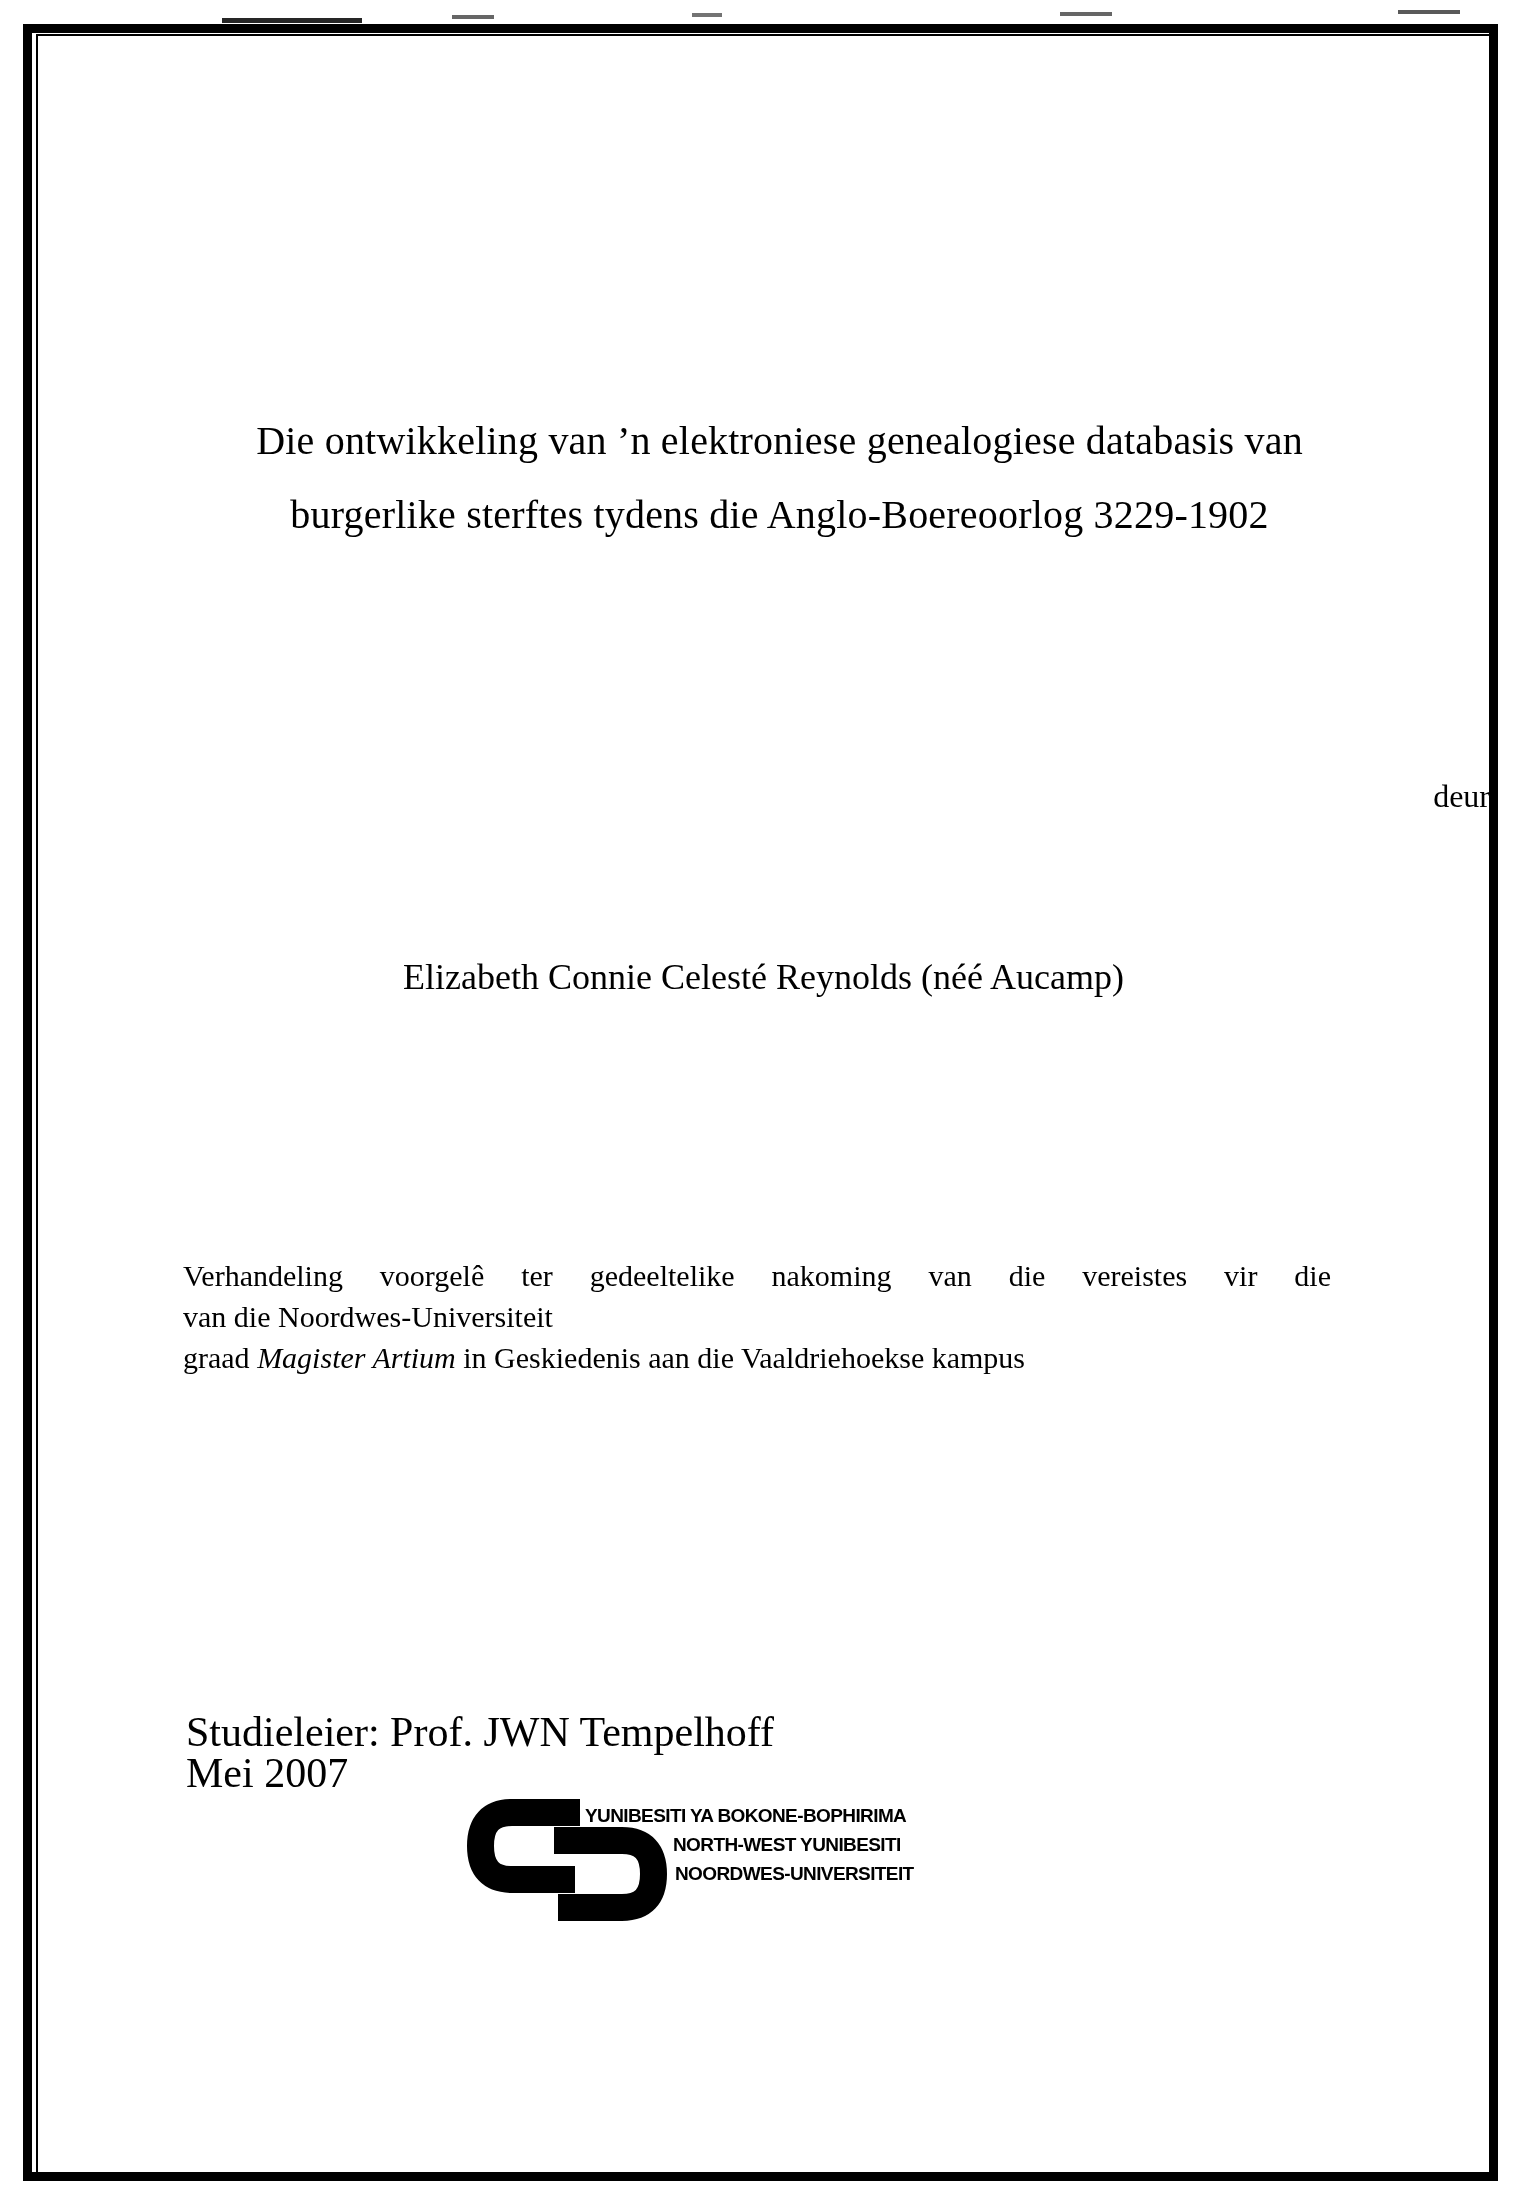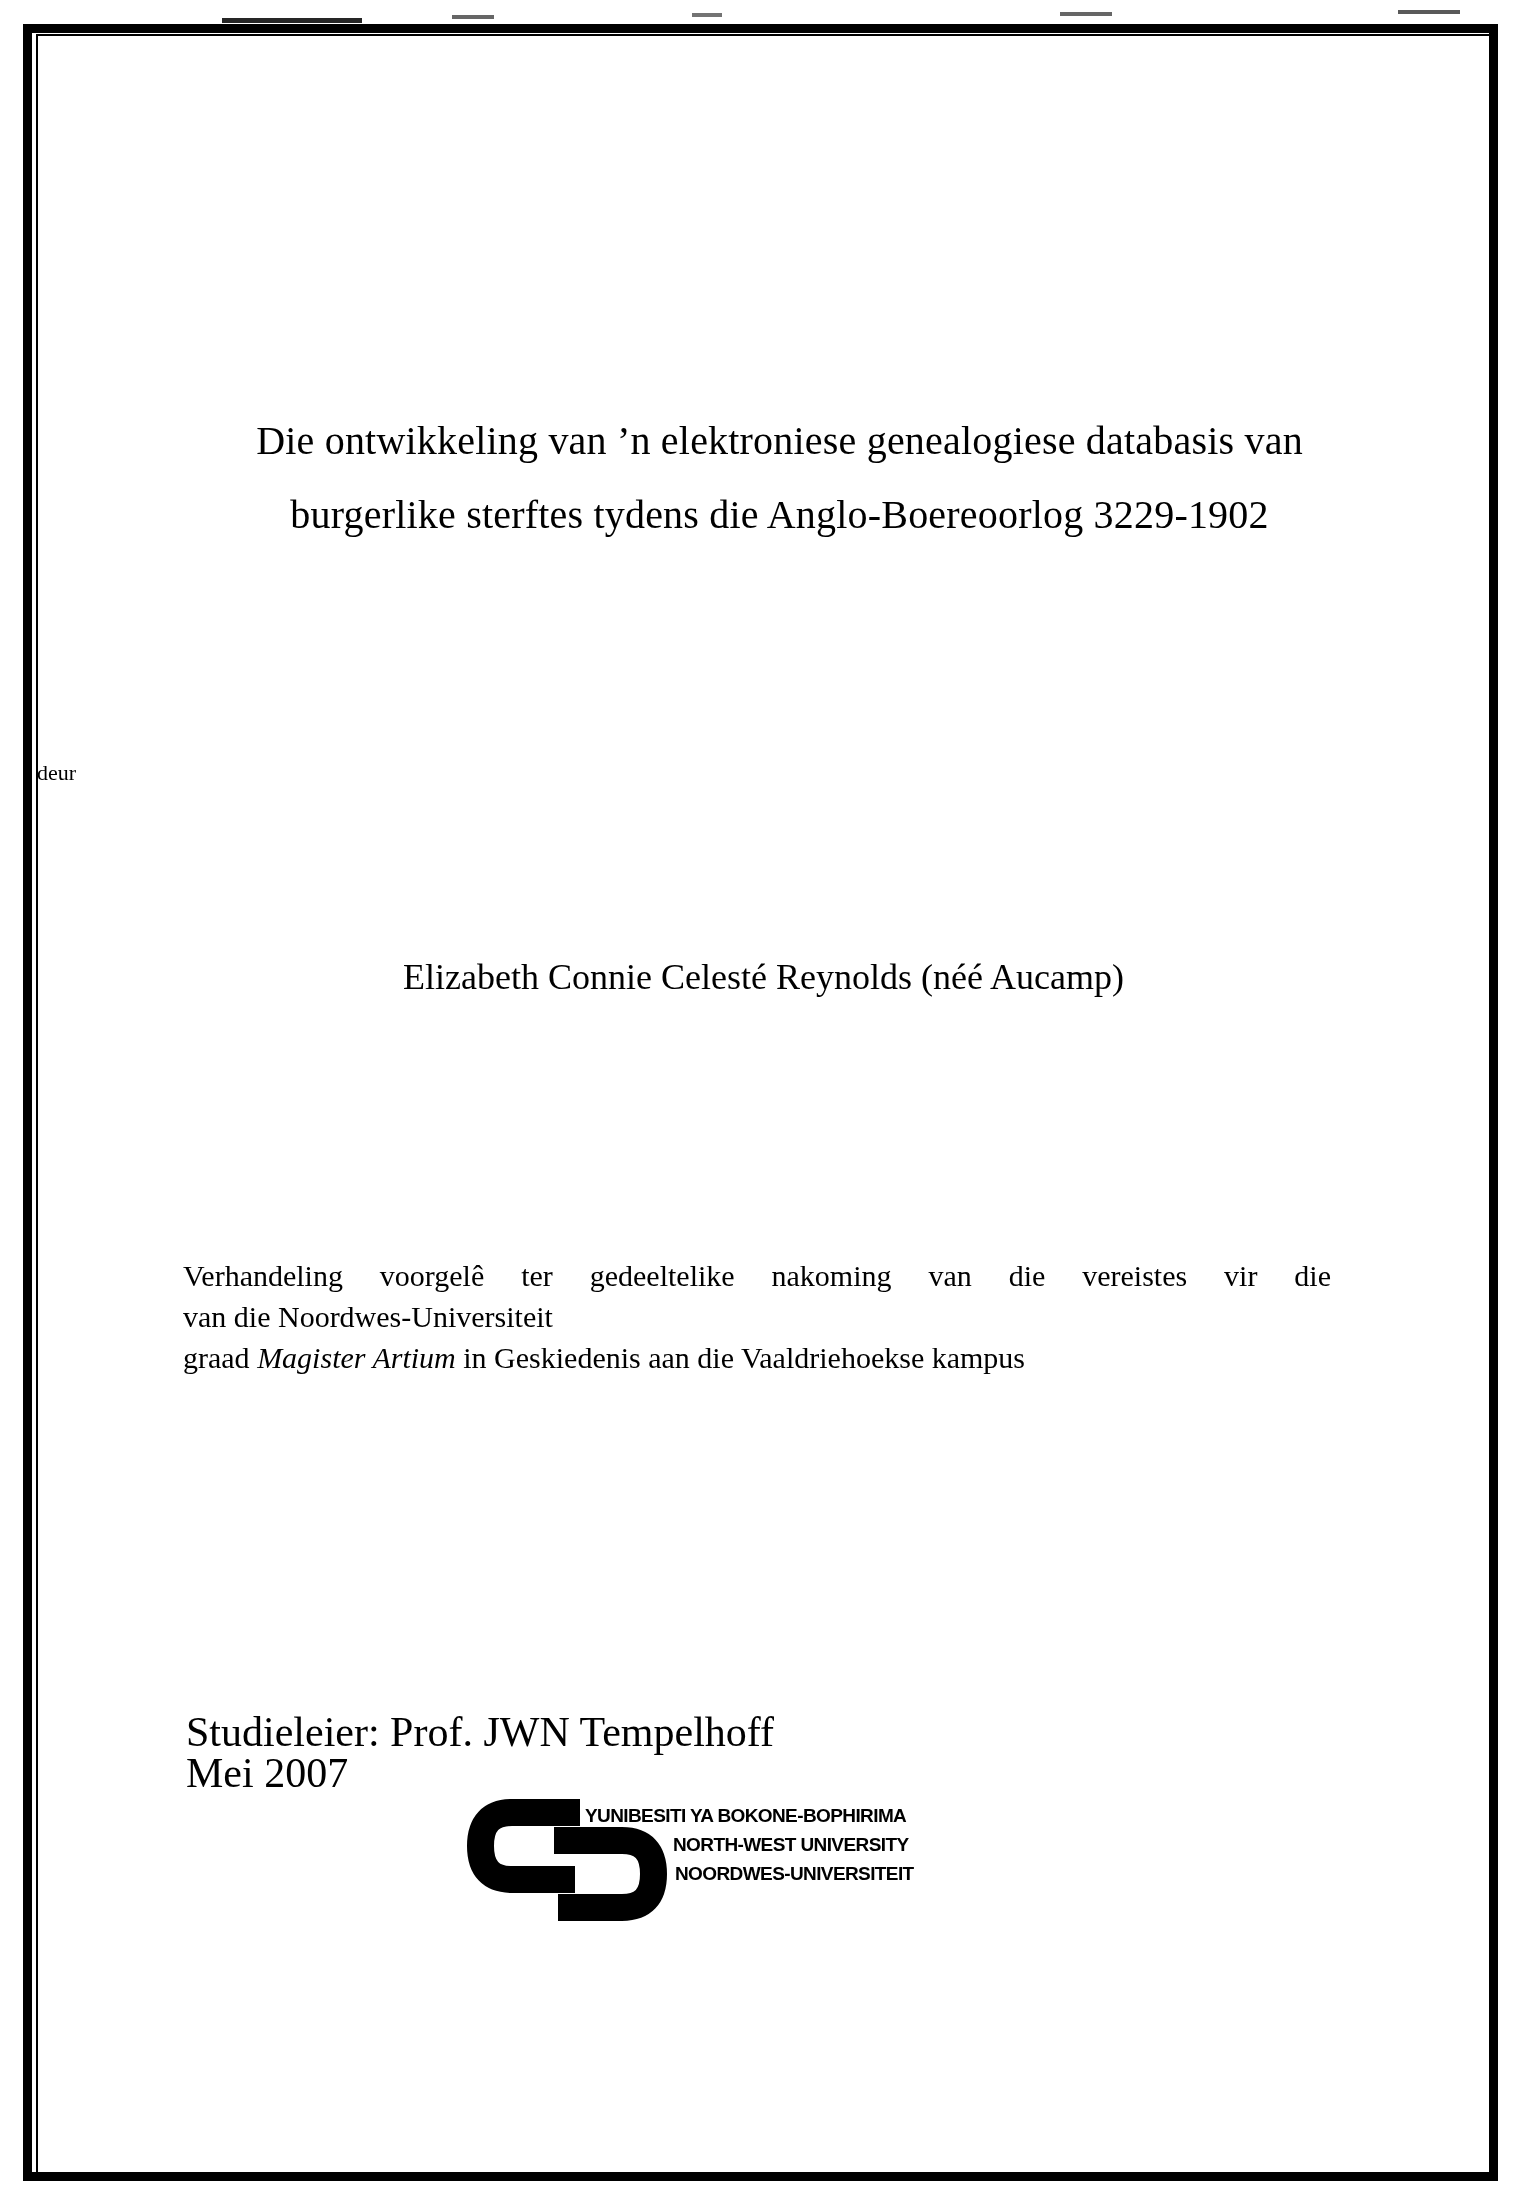"deur" .byline { font-size: 22px -> 32px; text-align: left -> right; top: 760px -> 778px }
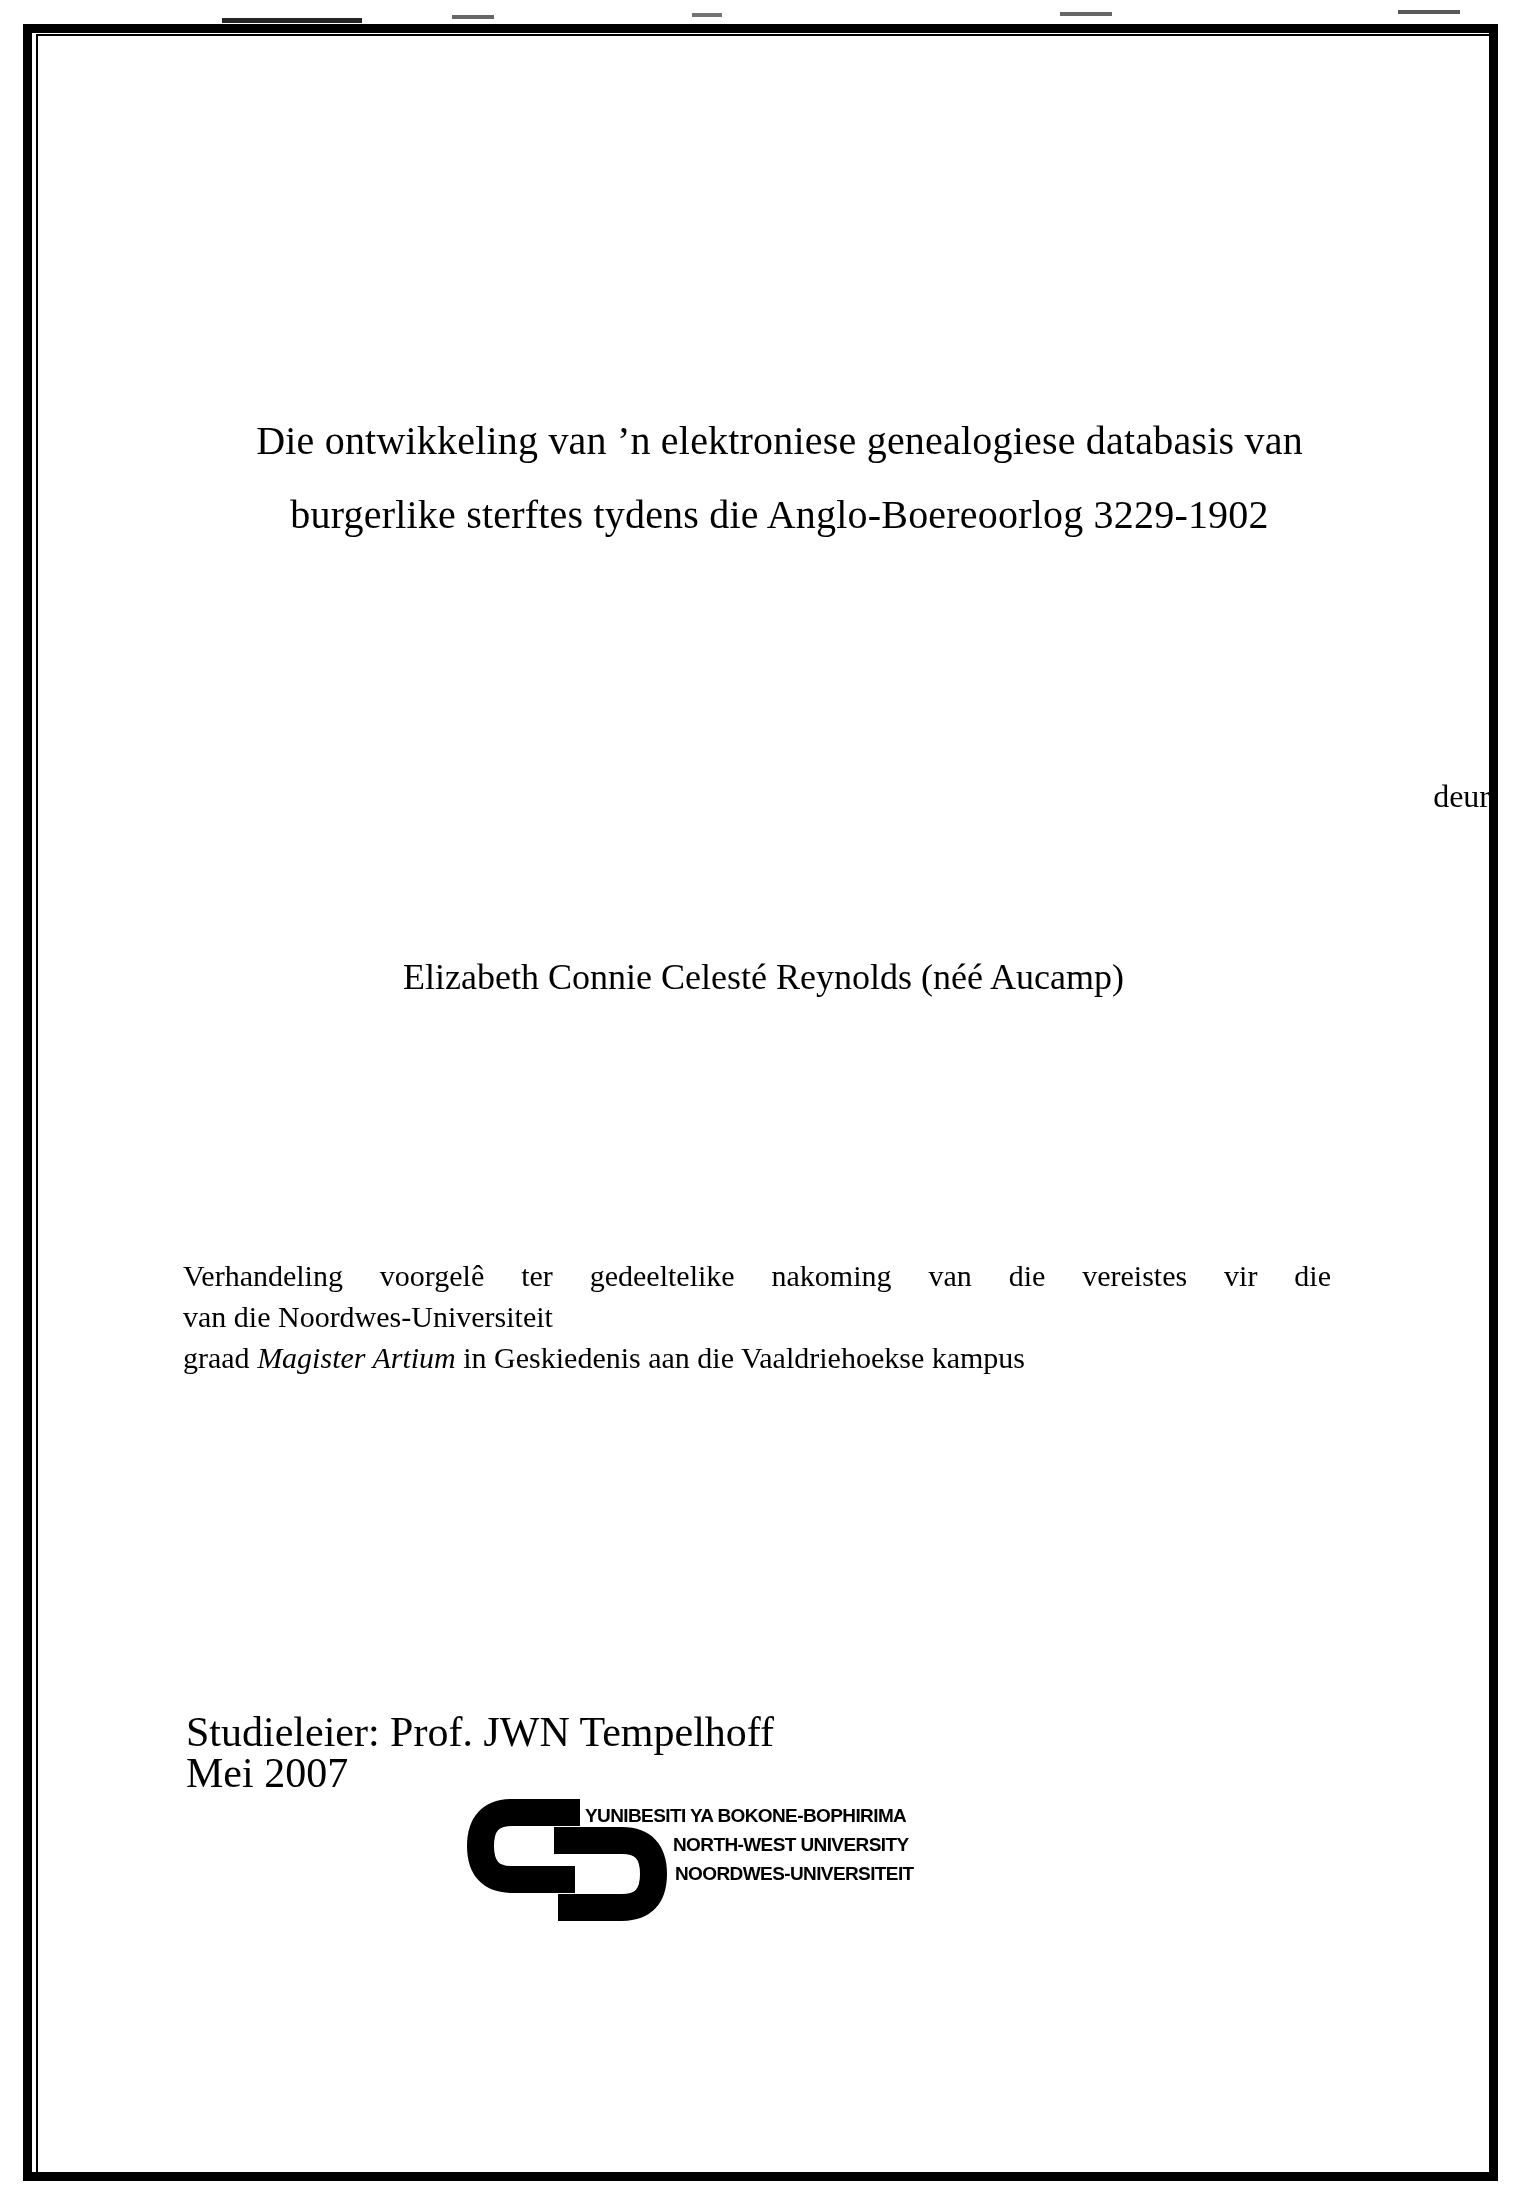"NORTH-WEST UNIVERSITY" div.lt2 { text: UNIVERSITY -> YUNIBESITI }
